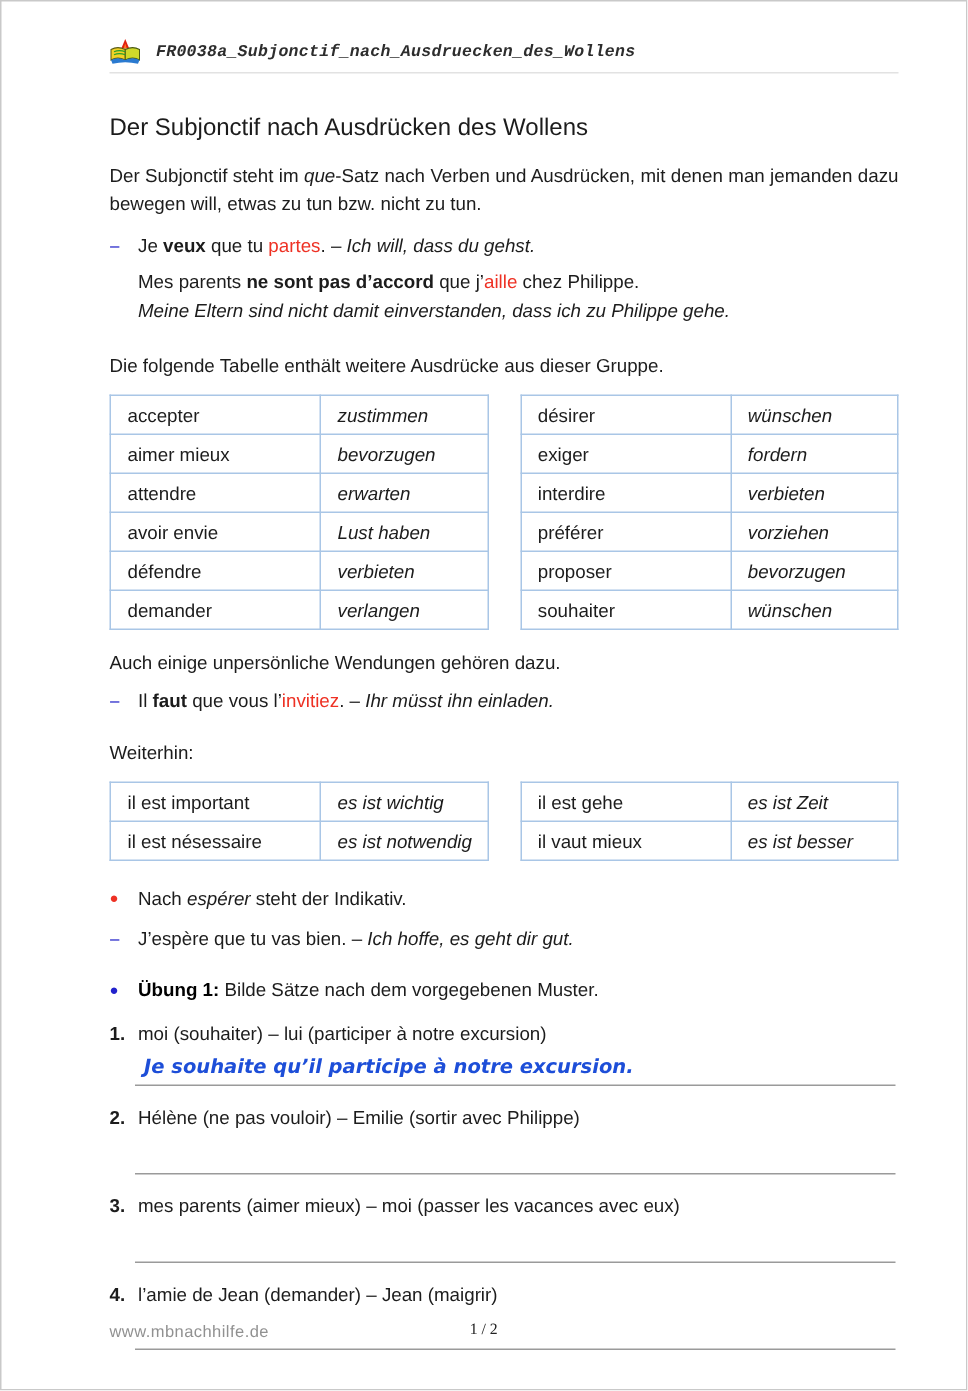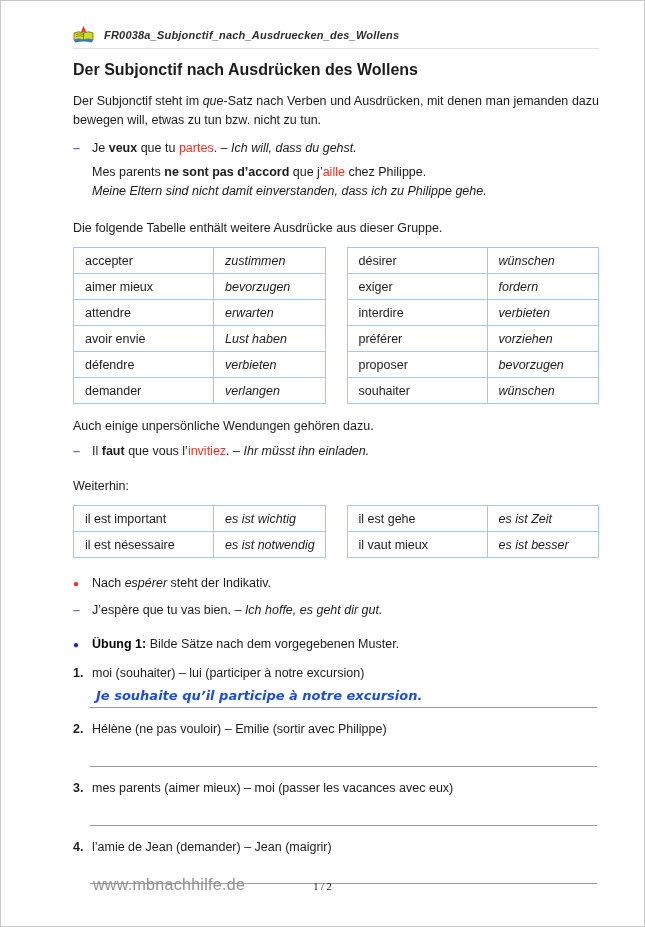"FR0038a_Subjonctif_nach_Ausdruecken_des_" .hdr .fname { font-family: Liberation Sans, sans-serif -> Liberation Mono, monospace }
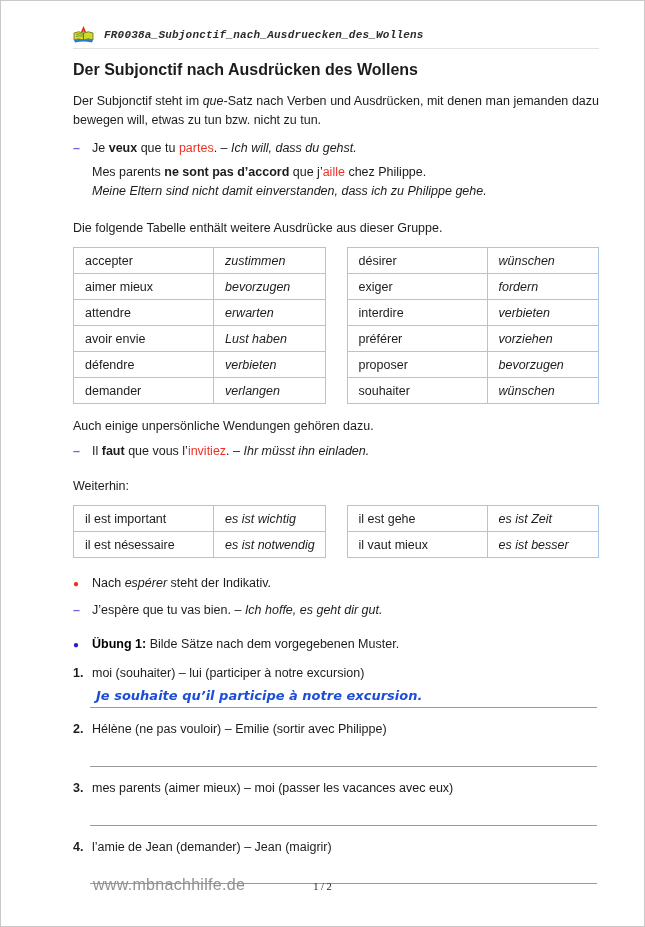"Der Subjonctif nach Ausdrücken des" .title { font-weight: bold -> normal; margin-top: 12px -> 28px }
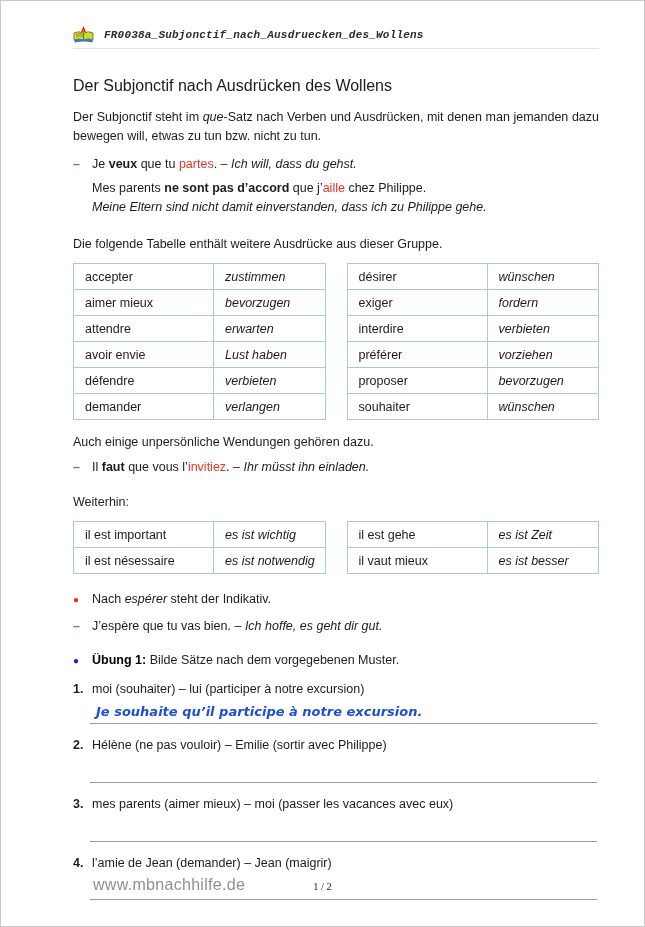"www.mbnachhilfe.de" .footer-site { font-size: 16px -> 11px; margin-left: 20px -> none }
